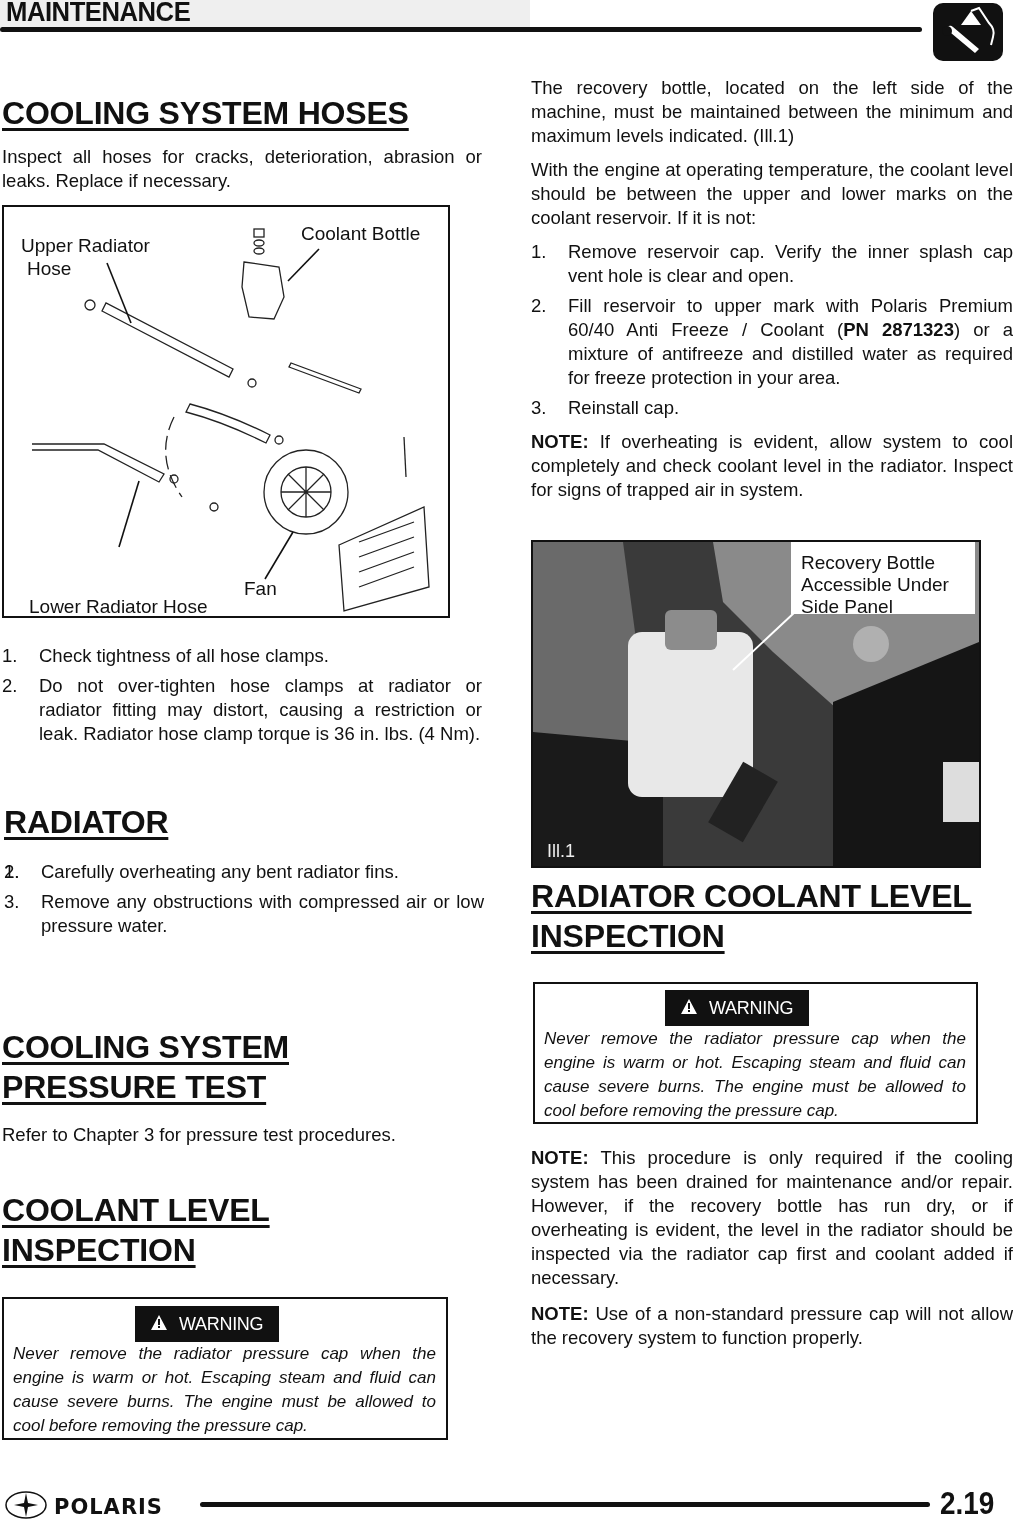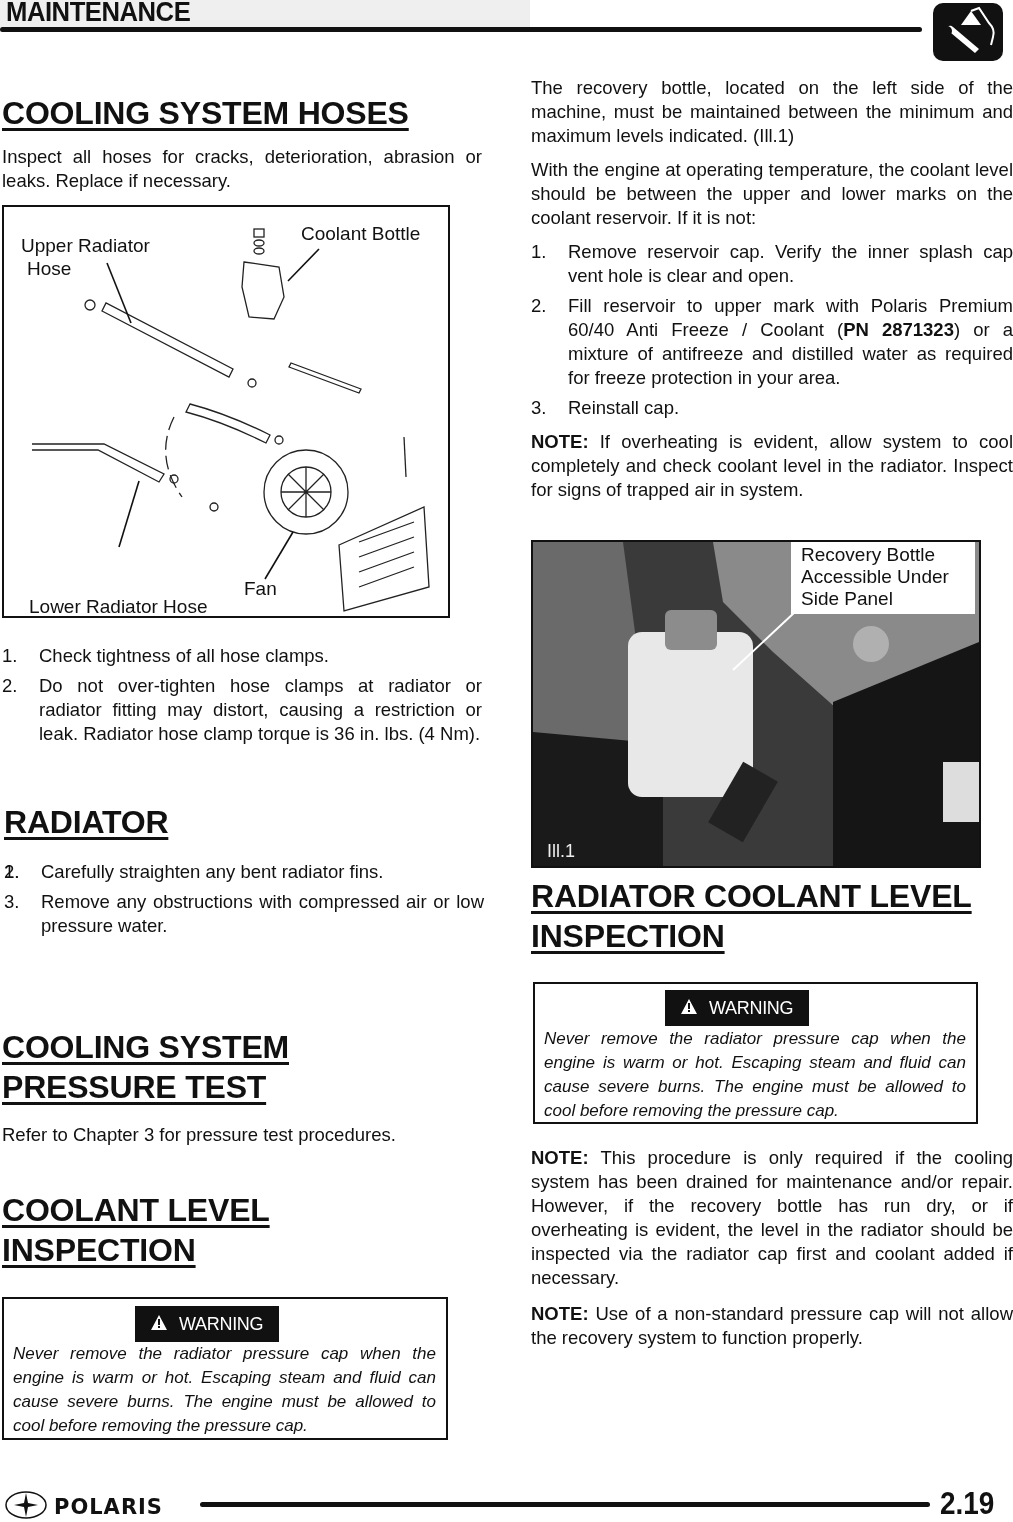"Recovery Bottle" .photo-callout { padding: 2px 0 0 10px -> 10px 0 0 10px }
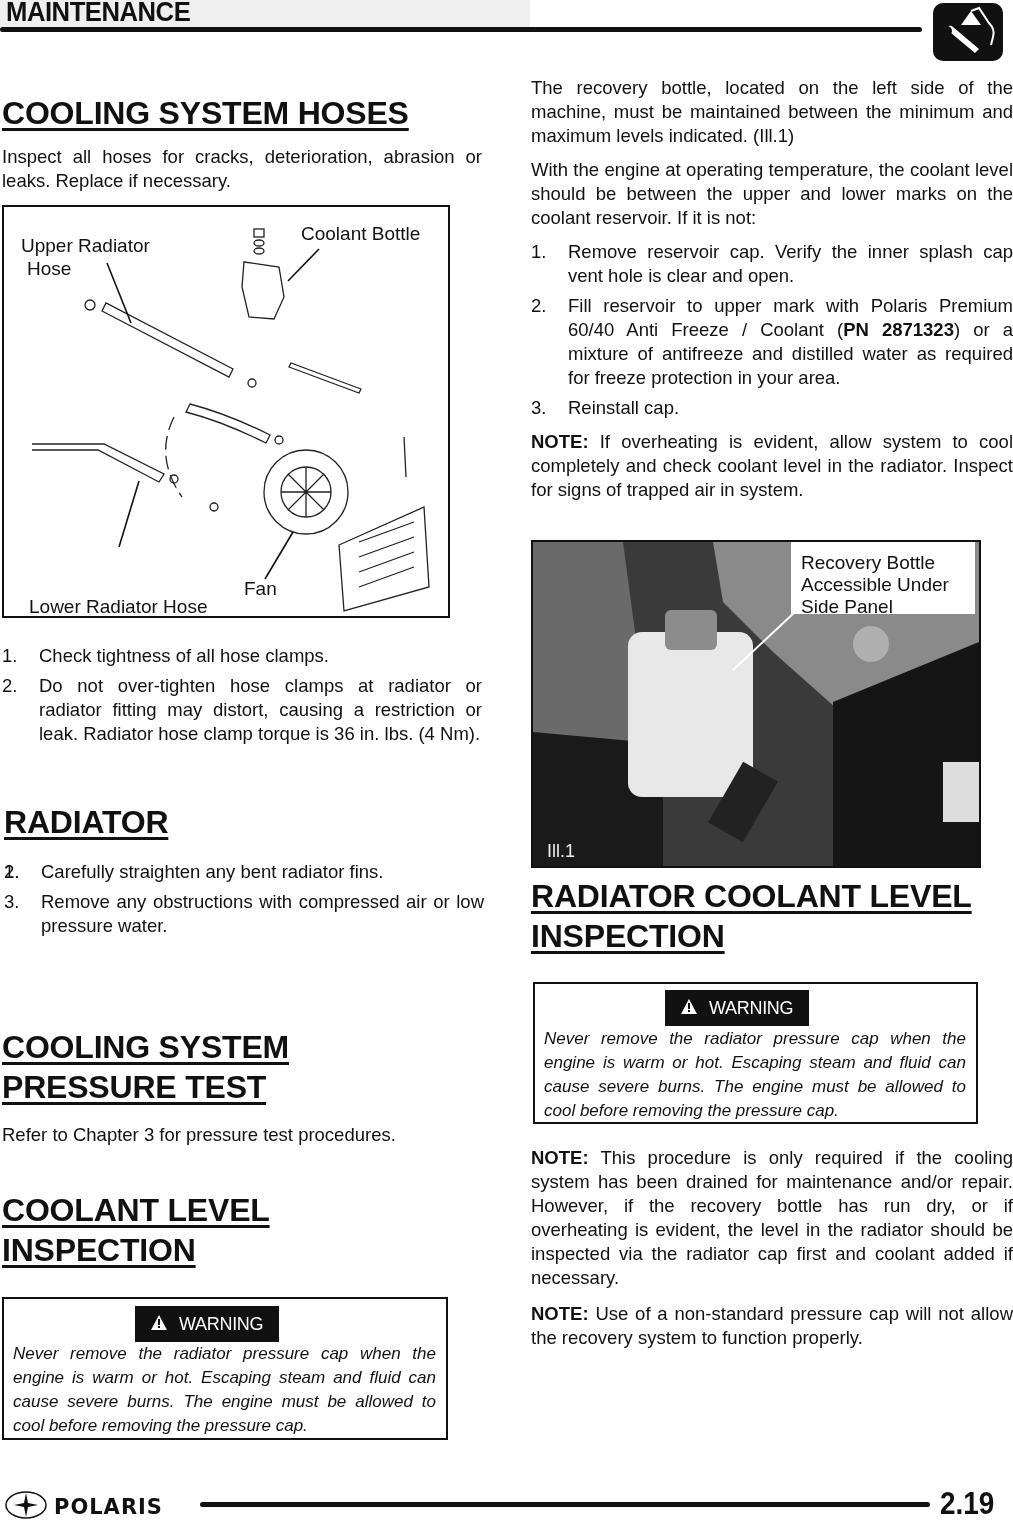"Carefully straighten any bent radiator" span { text: straighten -> overheating }
